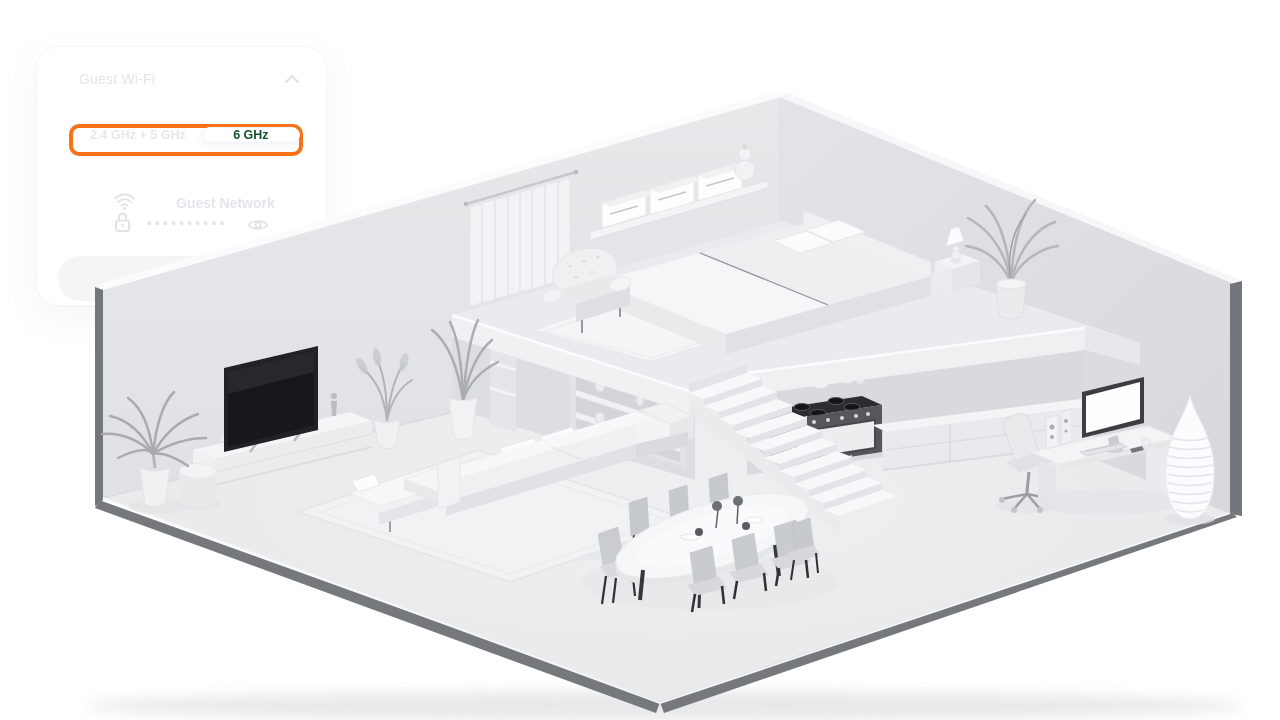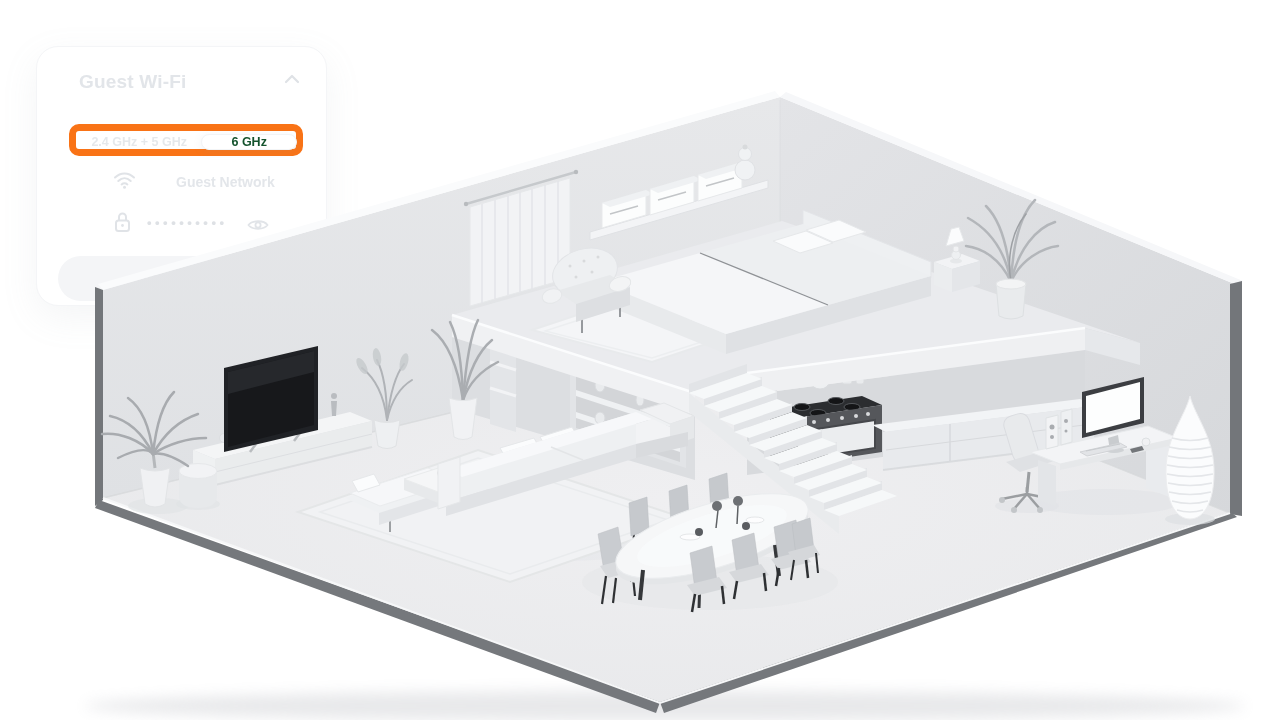"Guest Wi-Fi" .wc-title { font-size: 19px -> 14px; font-weight: 700 -> 400 }
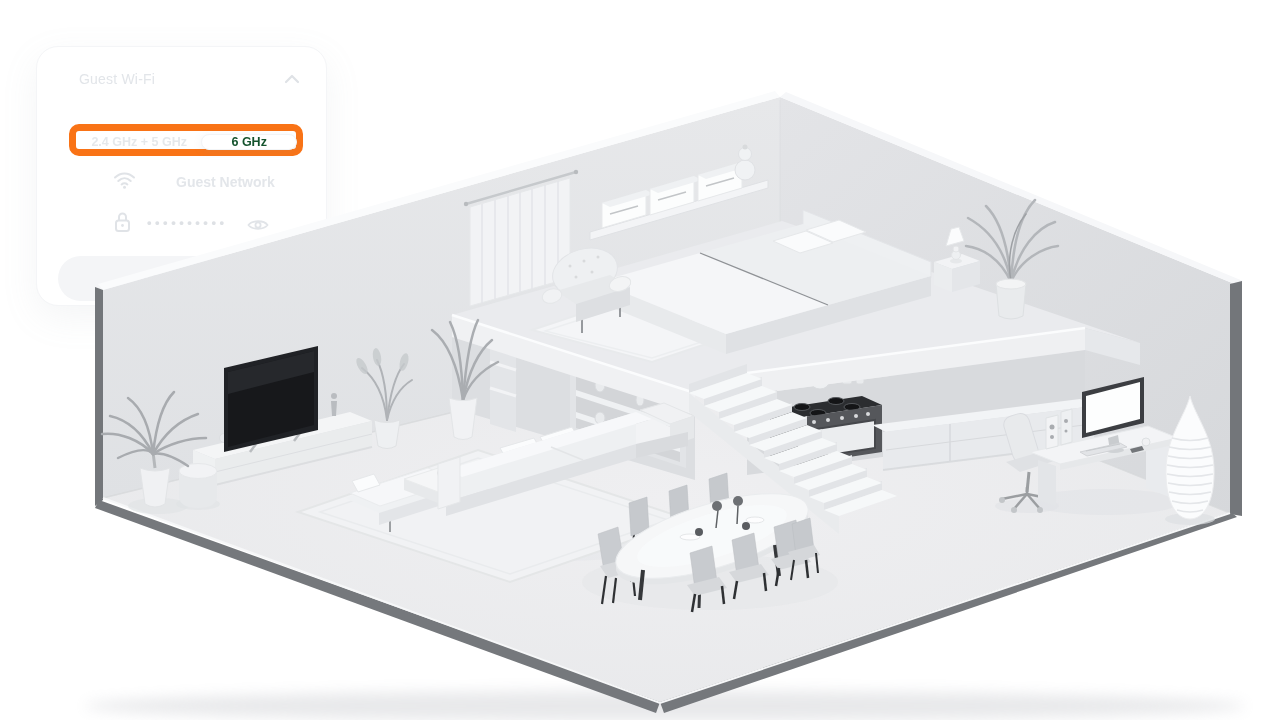"2.4 GHz + 5 GHz" .wc-seg { align-items: flex-end -> flex-start; border: 7px solid #f97316 -> 4px solid #f97316 }
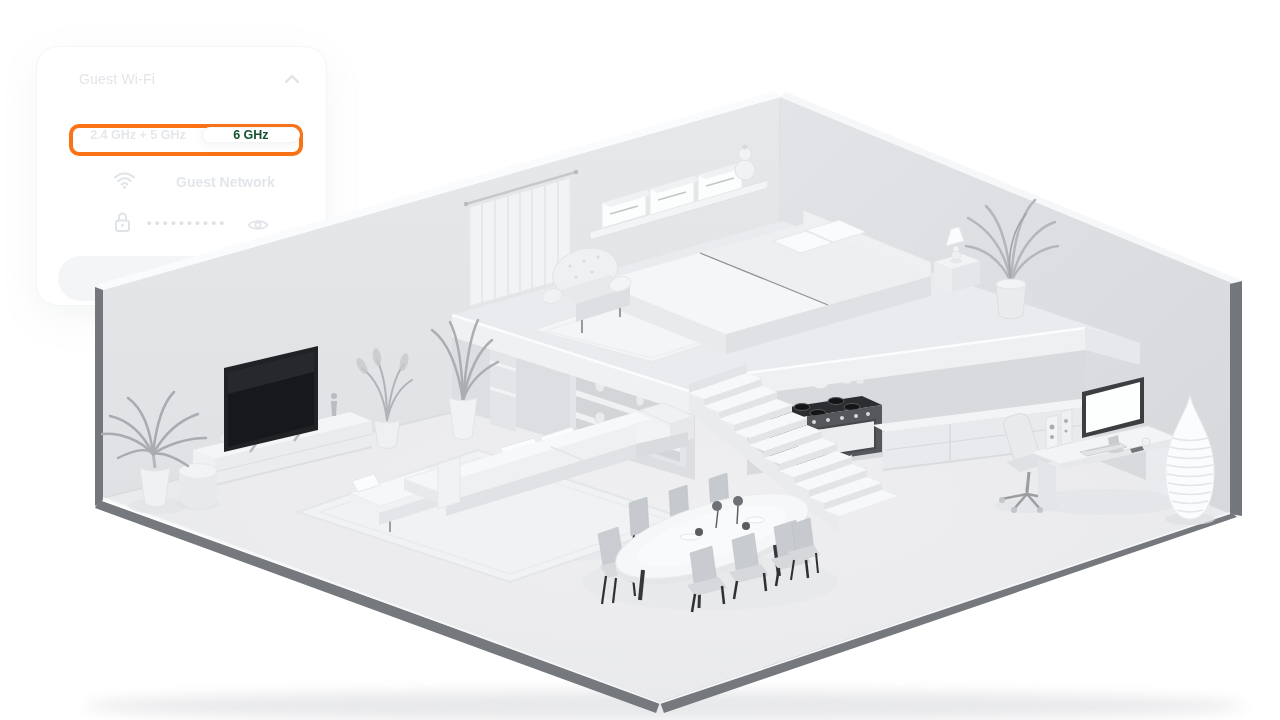"Guest Network" .row-network { top: 124px -> 145px }
